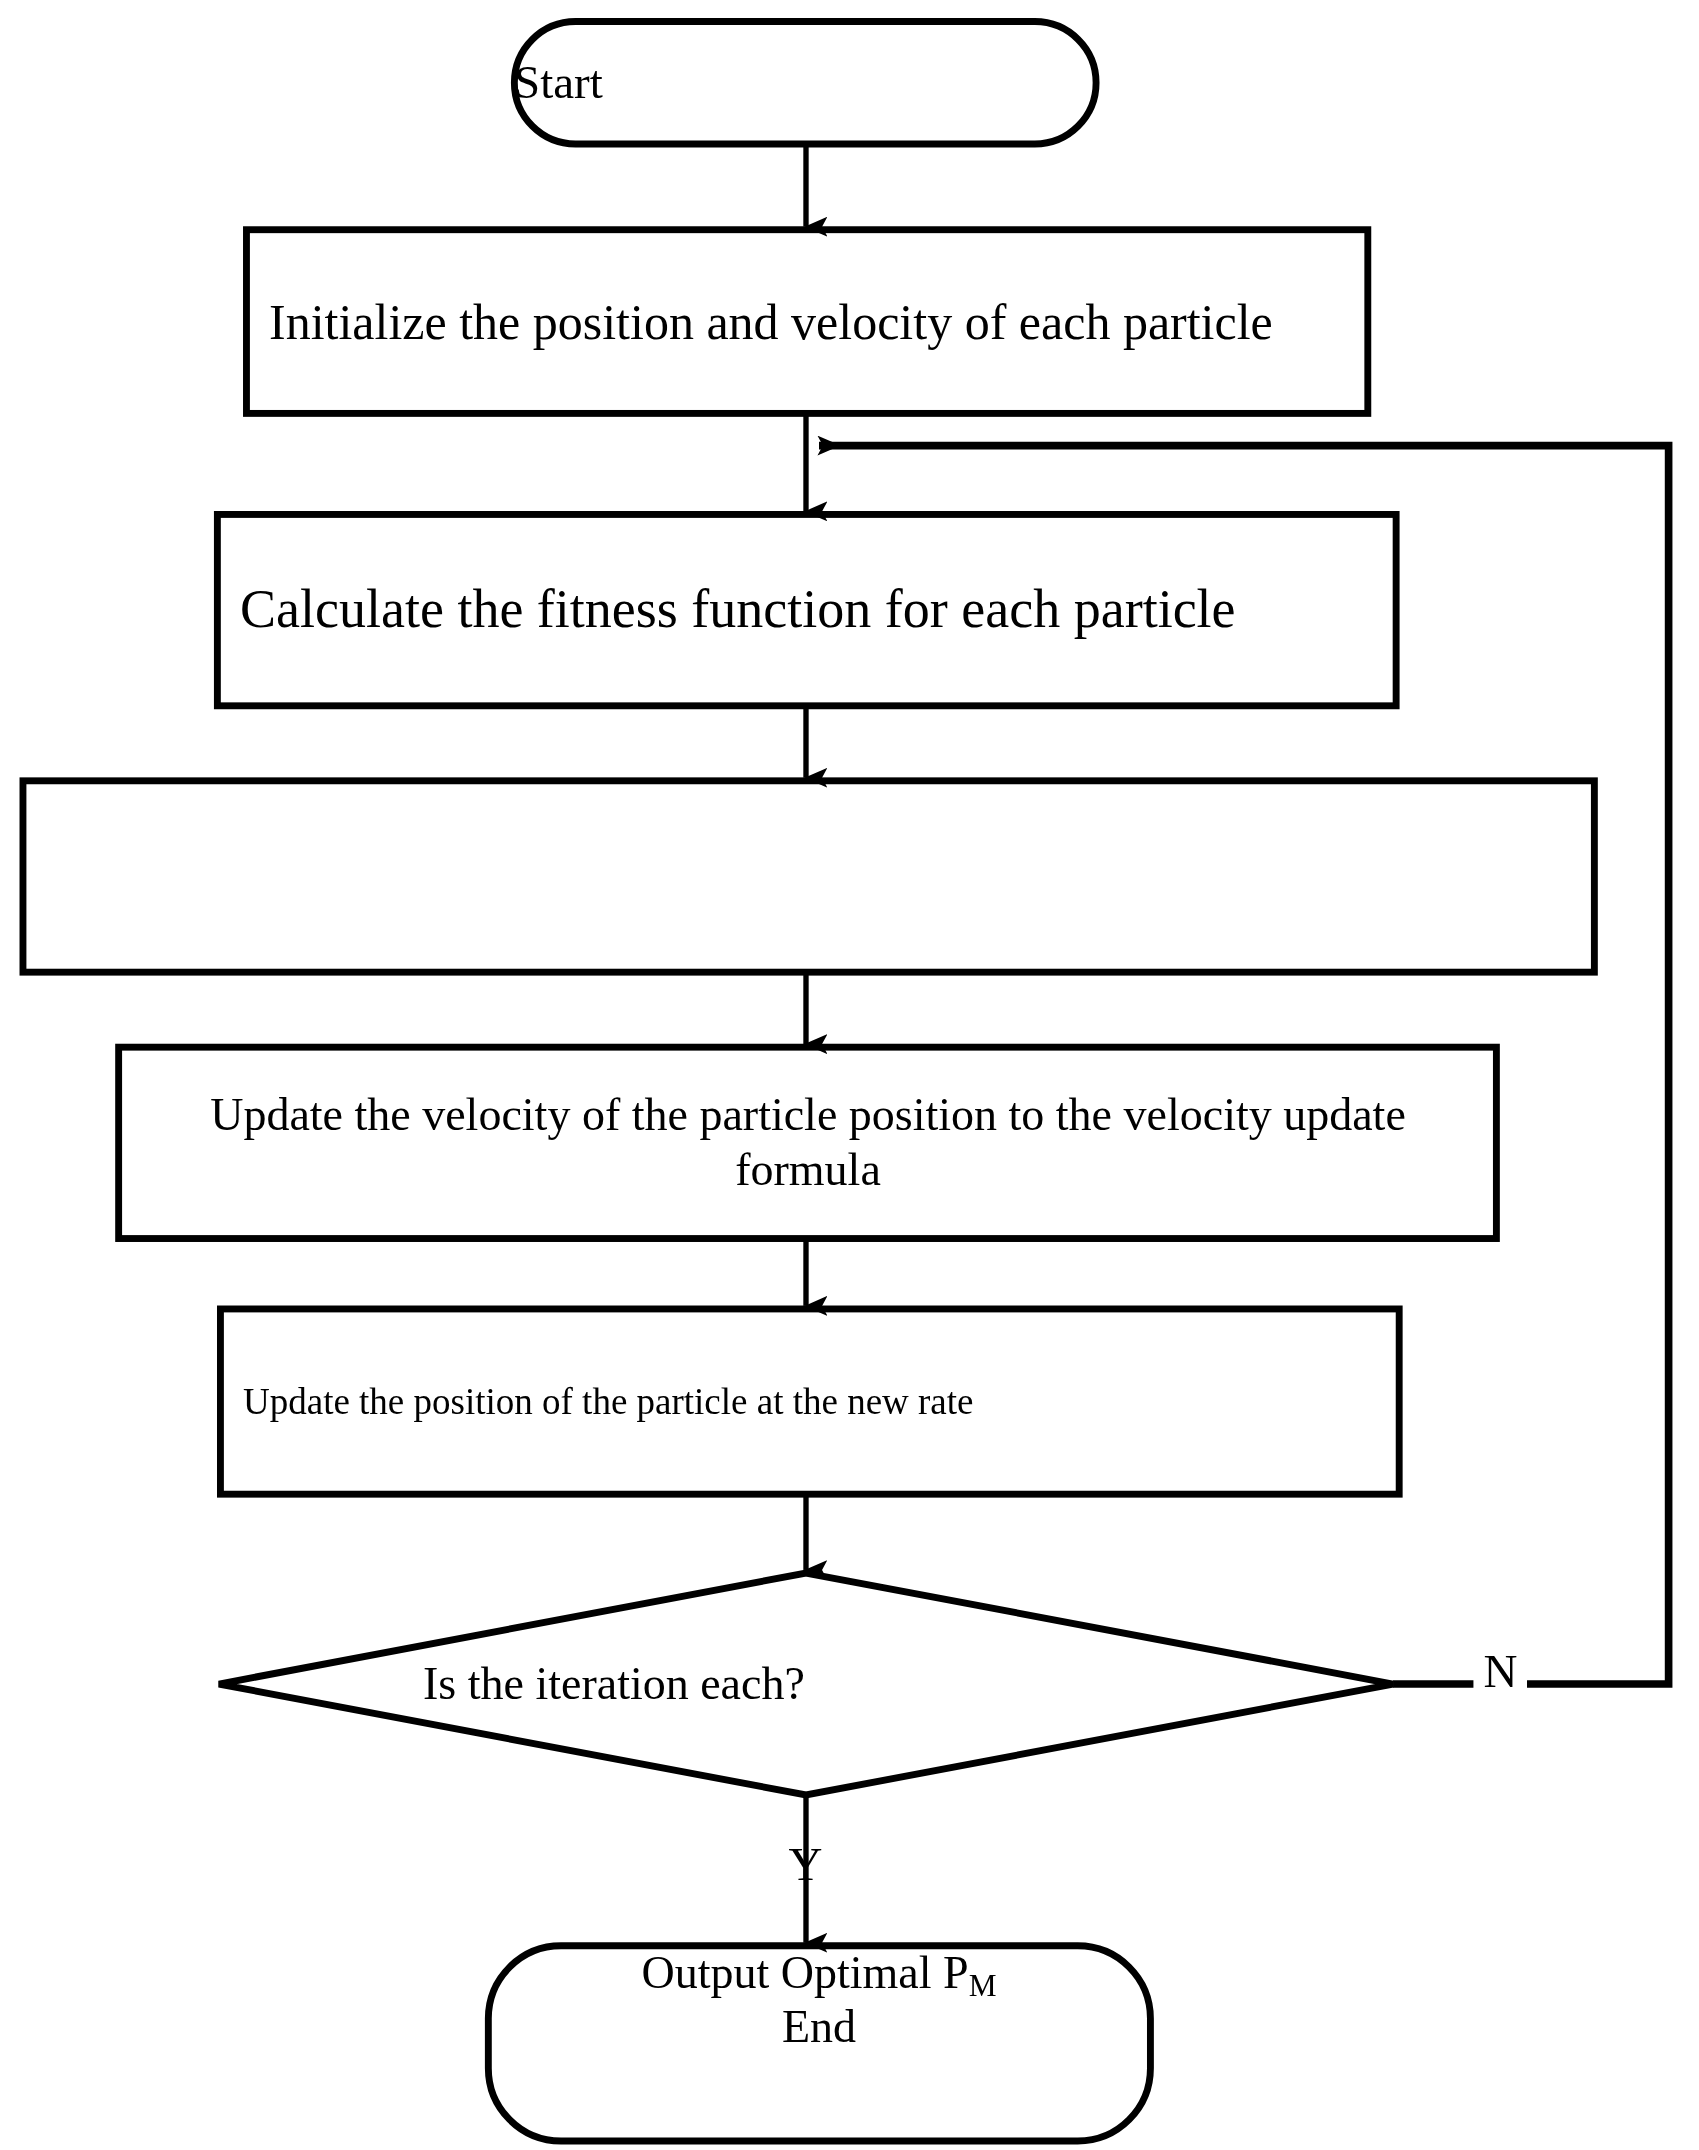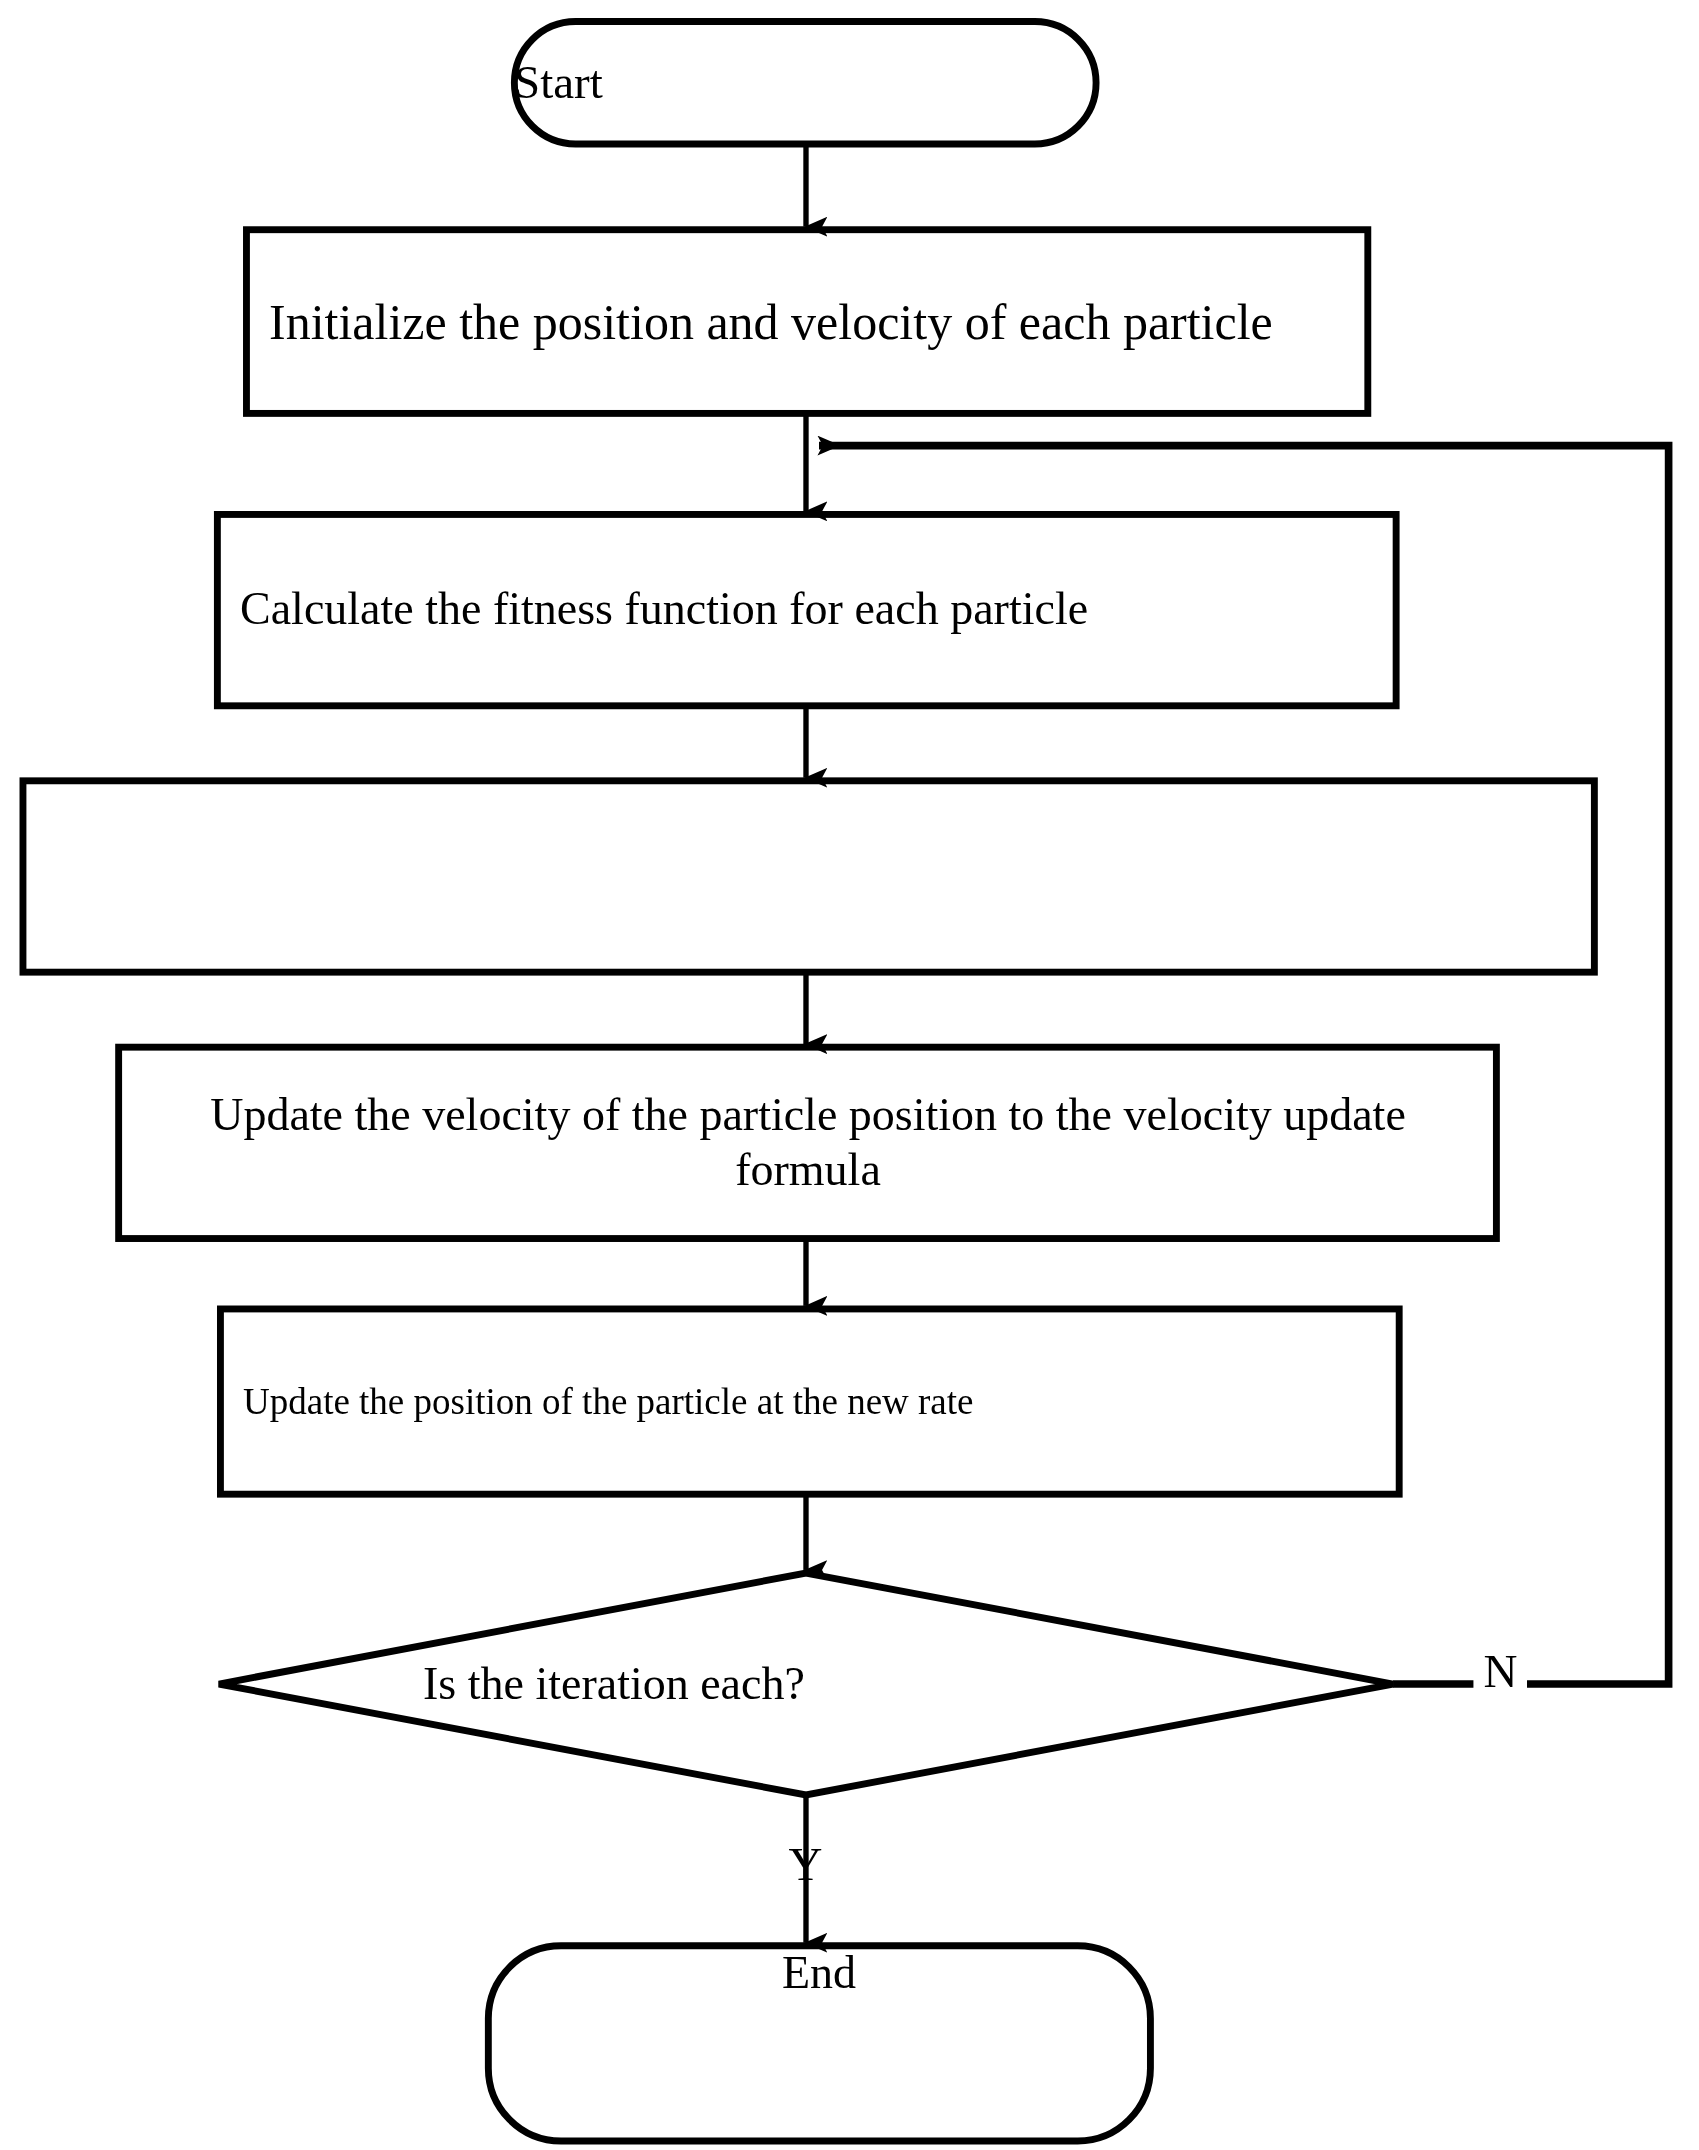"Calculate the fitness function for" div.node-label { font-size: 46px -> 54px }
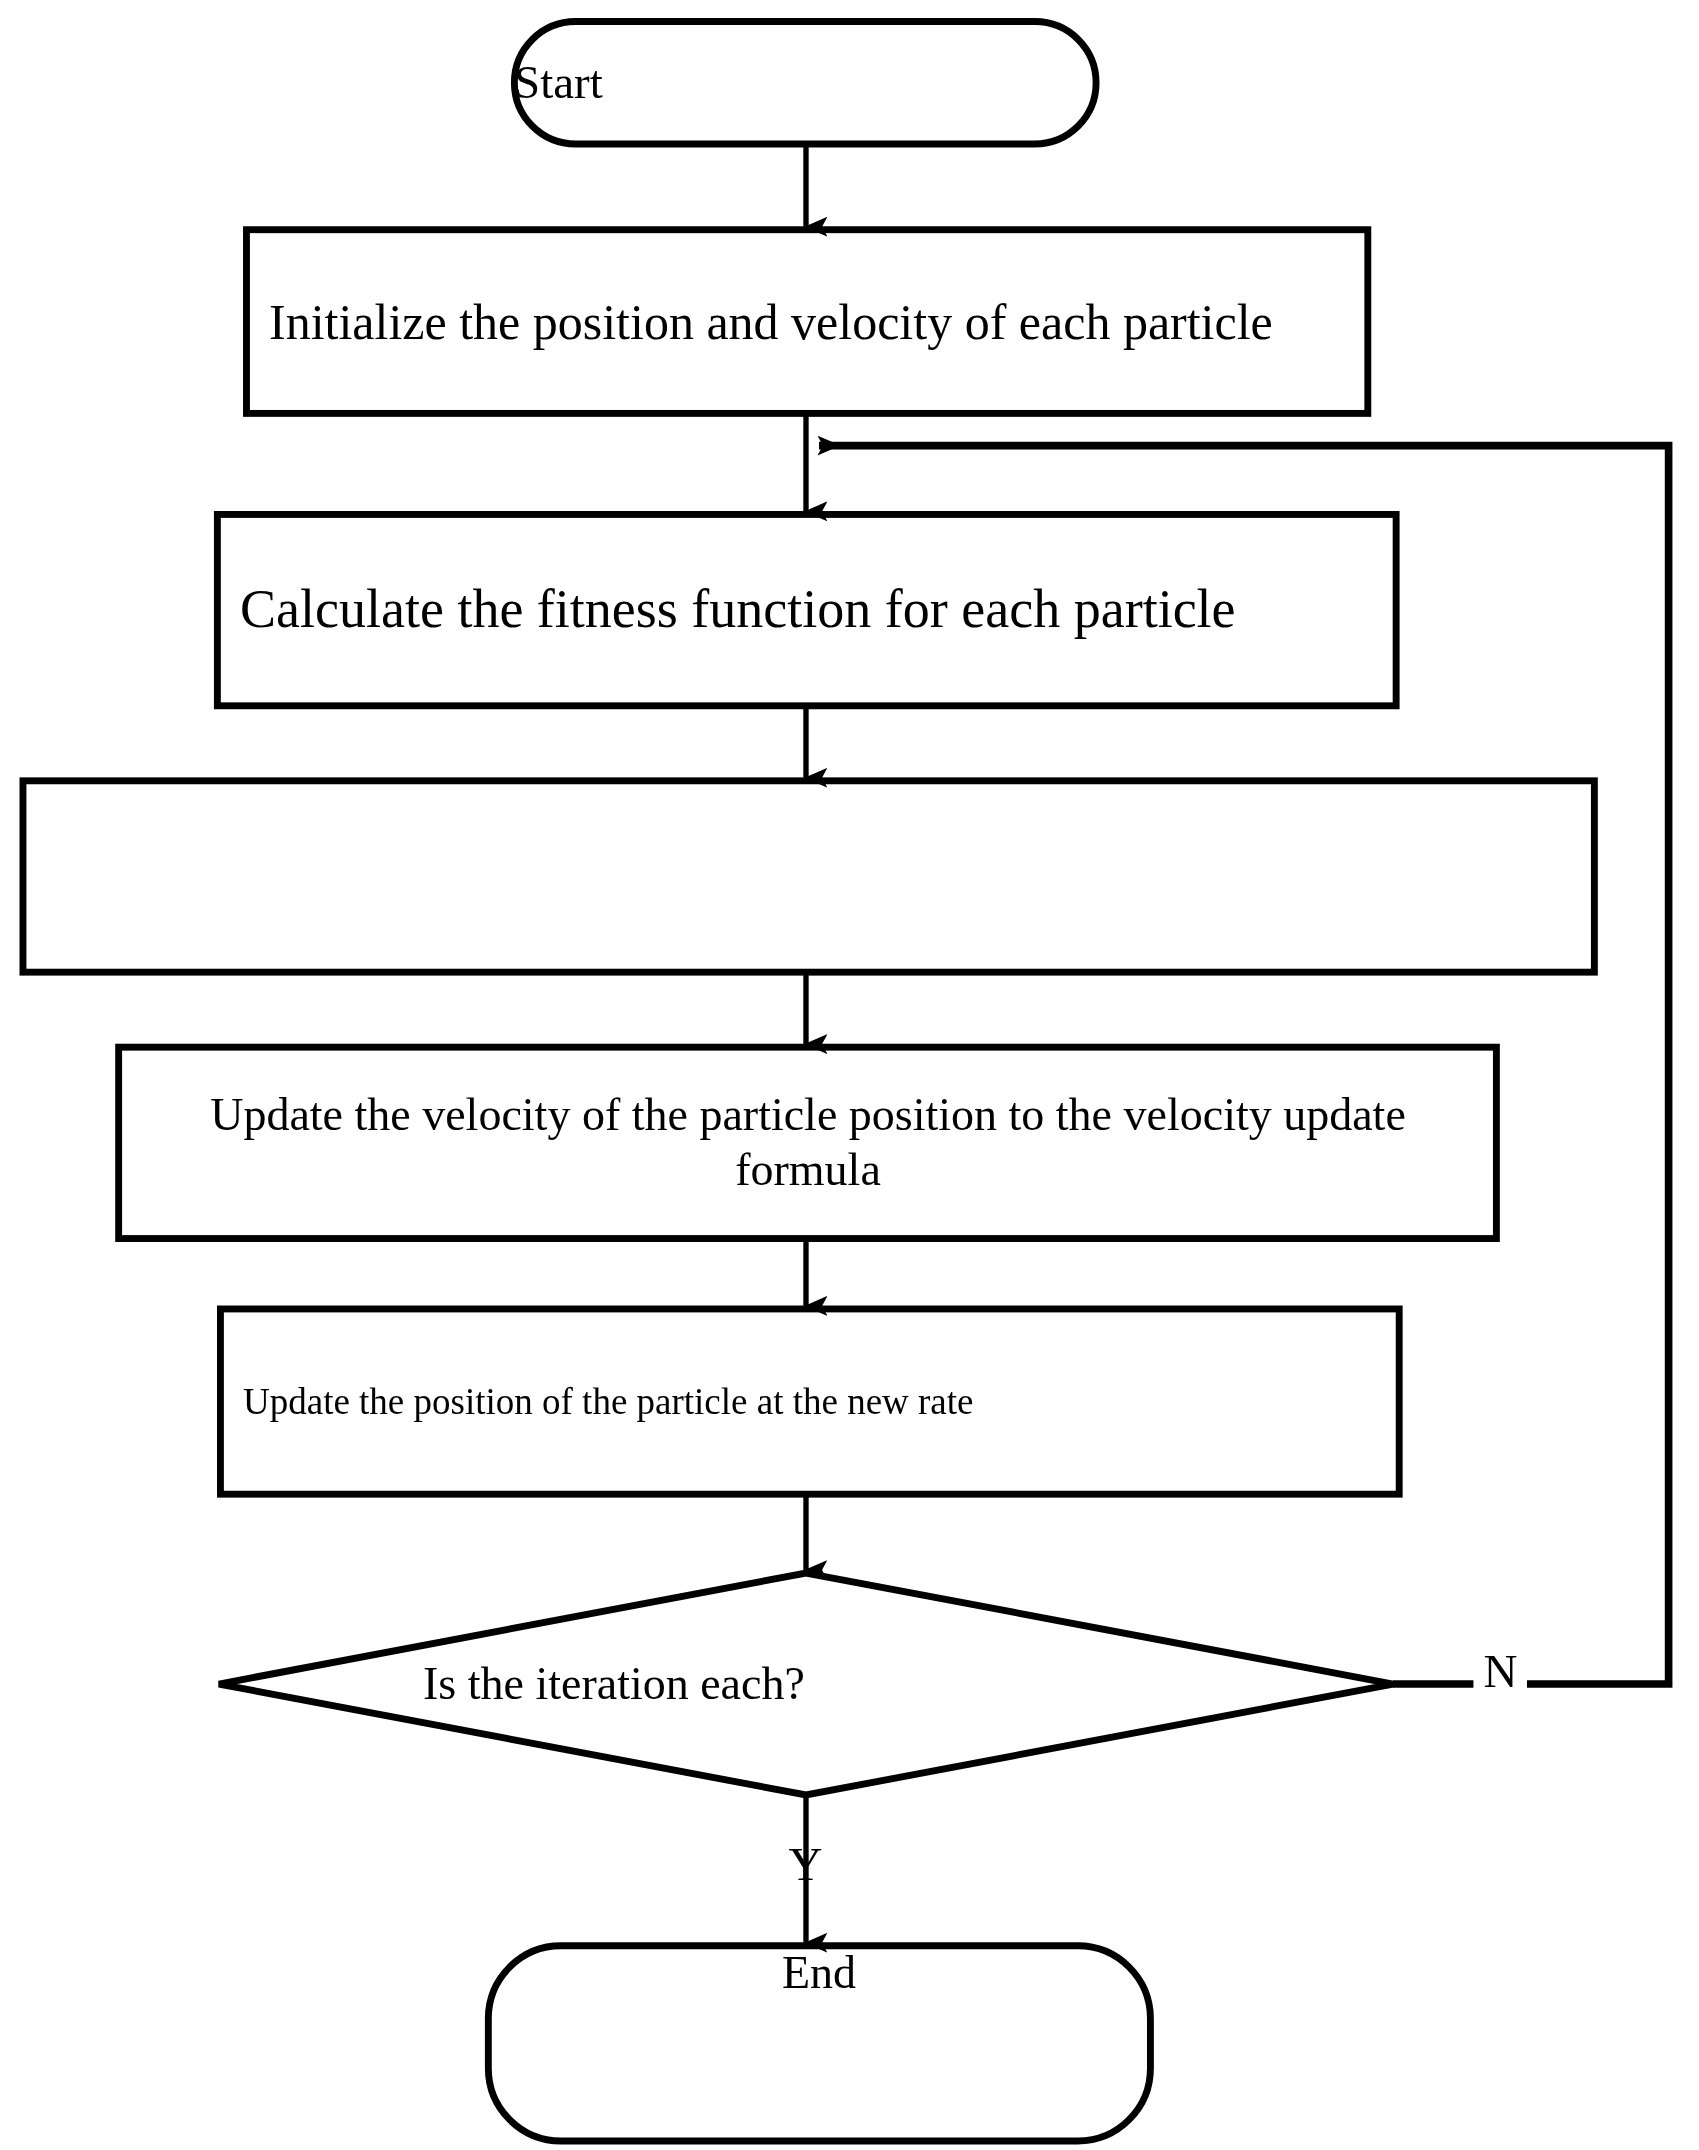"Output Optimal PM" span { html: none -> <span><span>Output Optimal P</span><span>M</span></span> }
